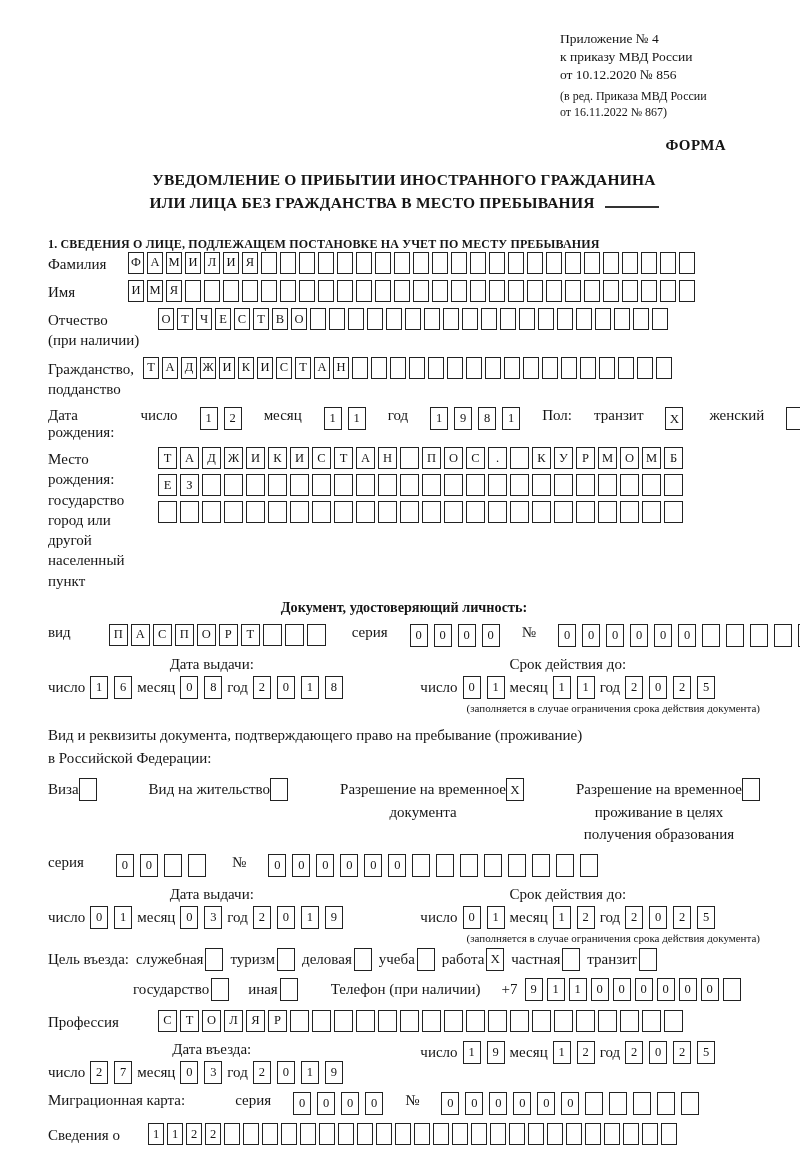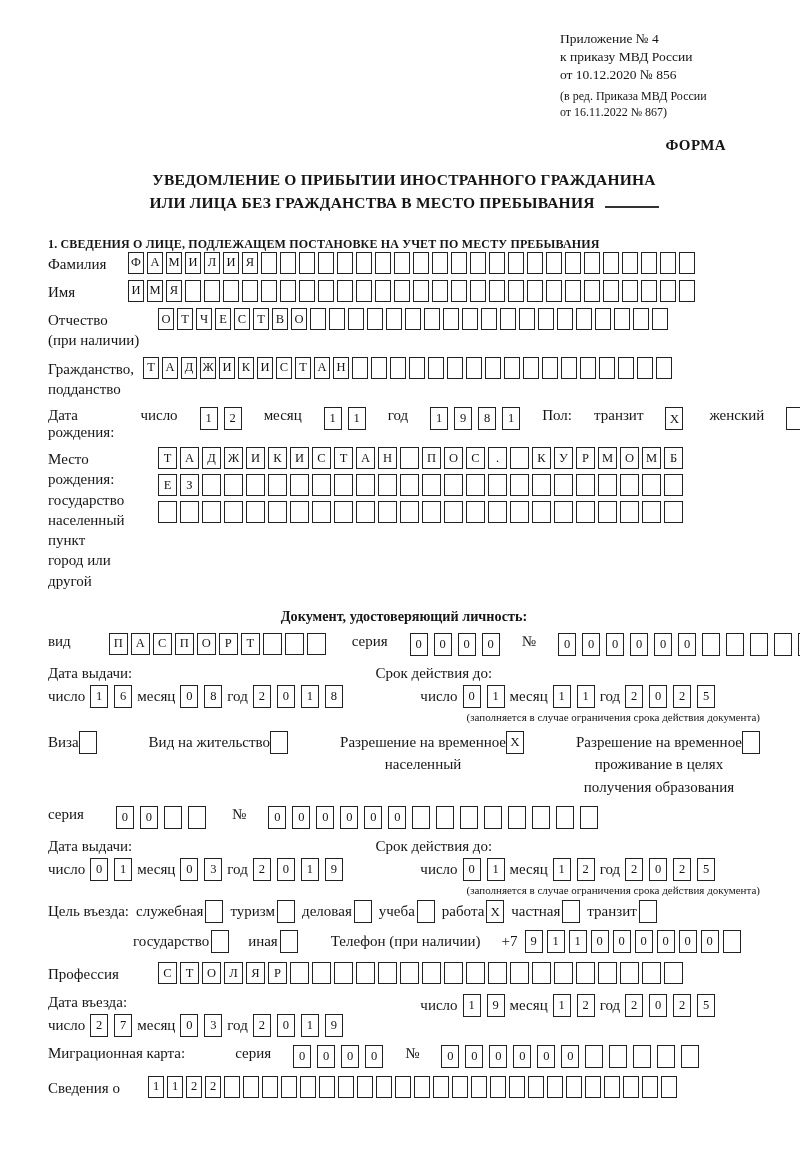"населенный пункт" div { order: before "город или другой" -> after "город или другой" }
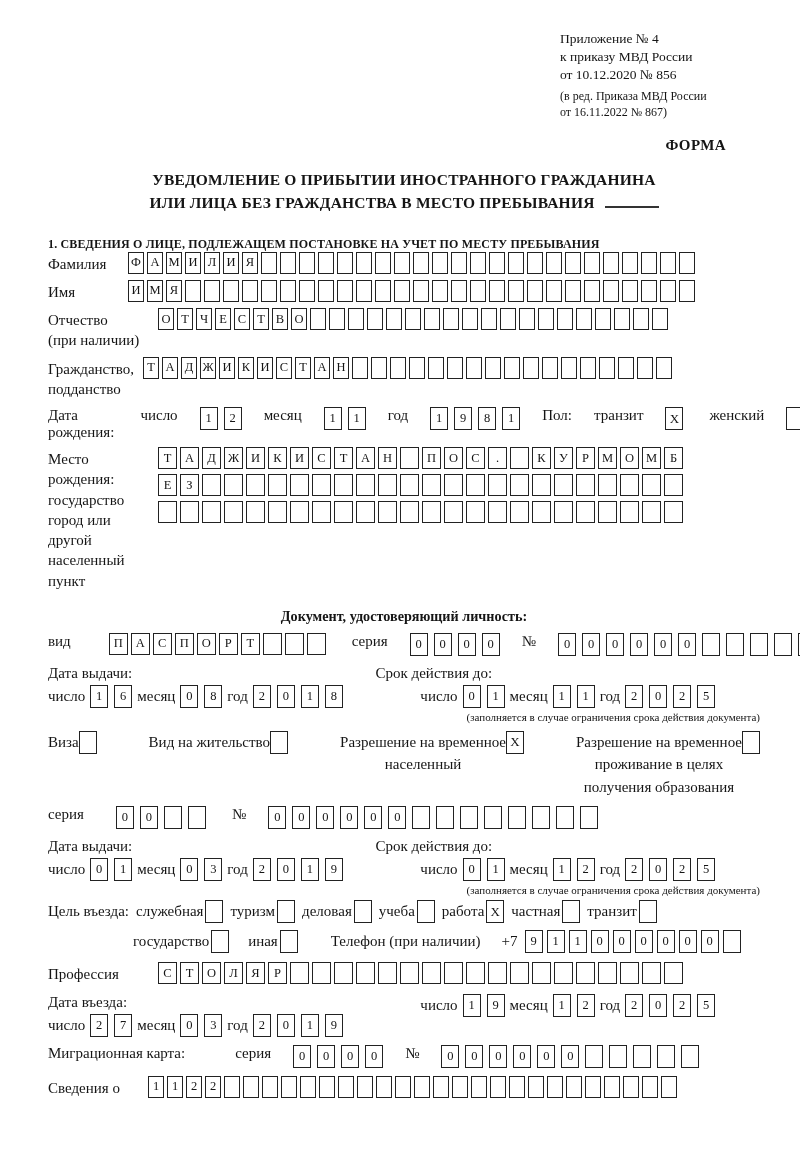"Документ, удостоверяющий личность:" .center-bold { margin-top: 17px -> 8px }
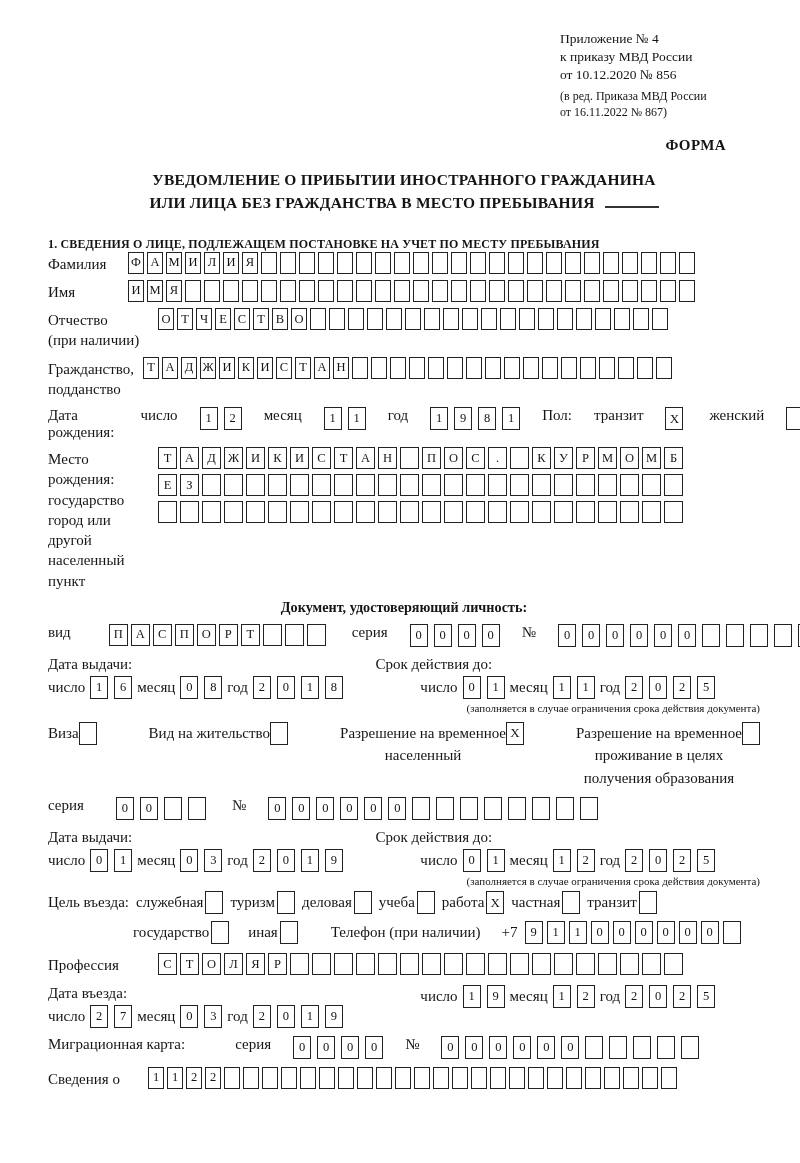"Дата выдачи:" .d-head { text-align: none -> center }
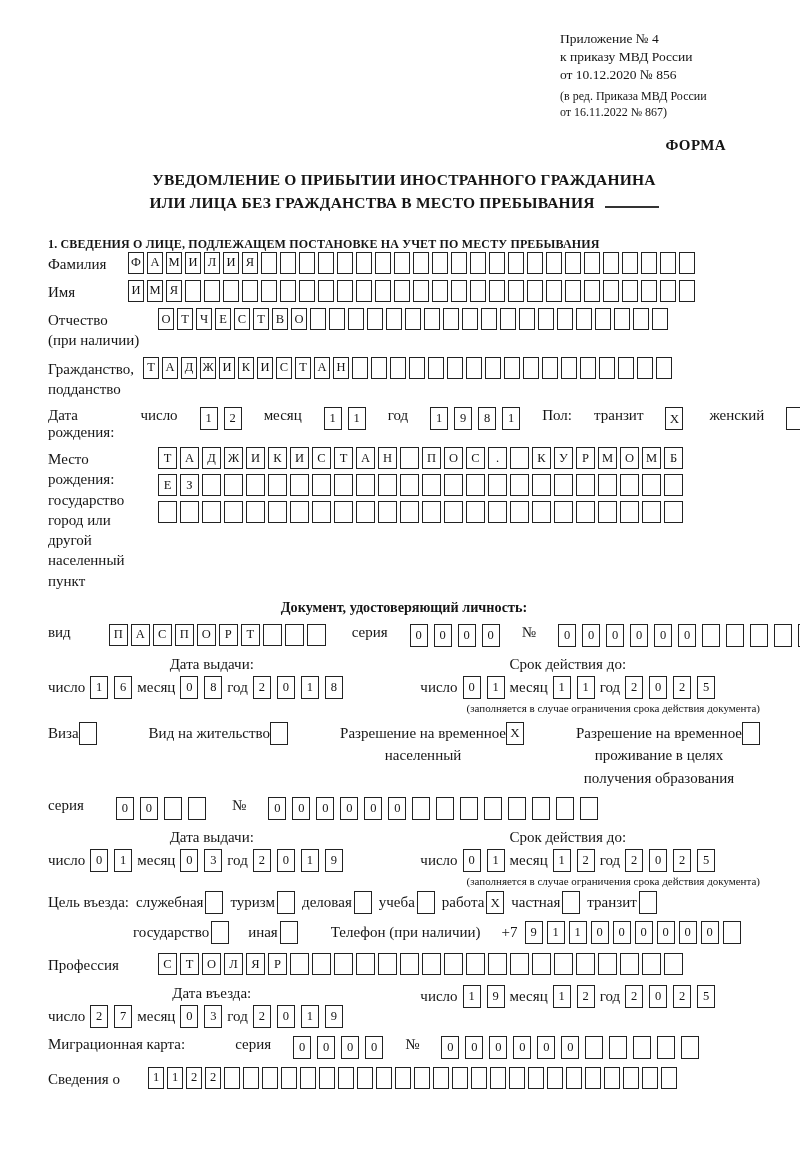"Вид и реквизиты документа," div.intro { html: none -> <div> <div>Вид и реквизиты документа, подтверждающего право на пребывание (проживание)</div> <div>в Российской Федерации:</div> </div> }
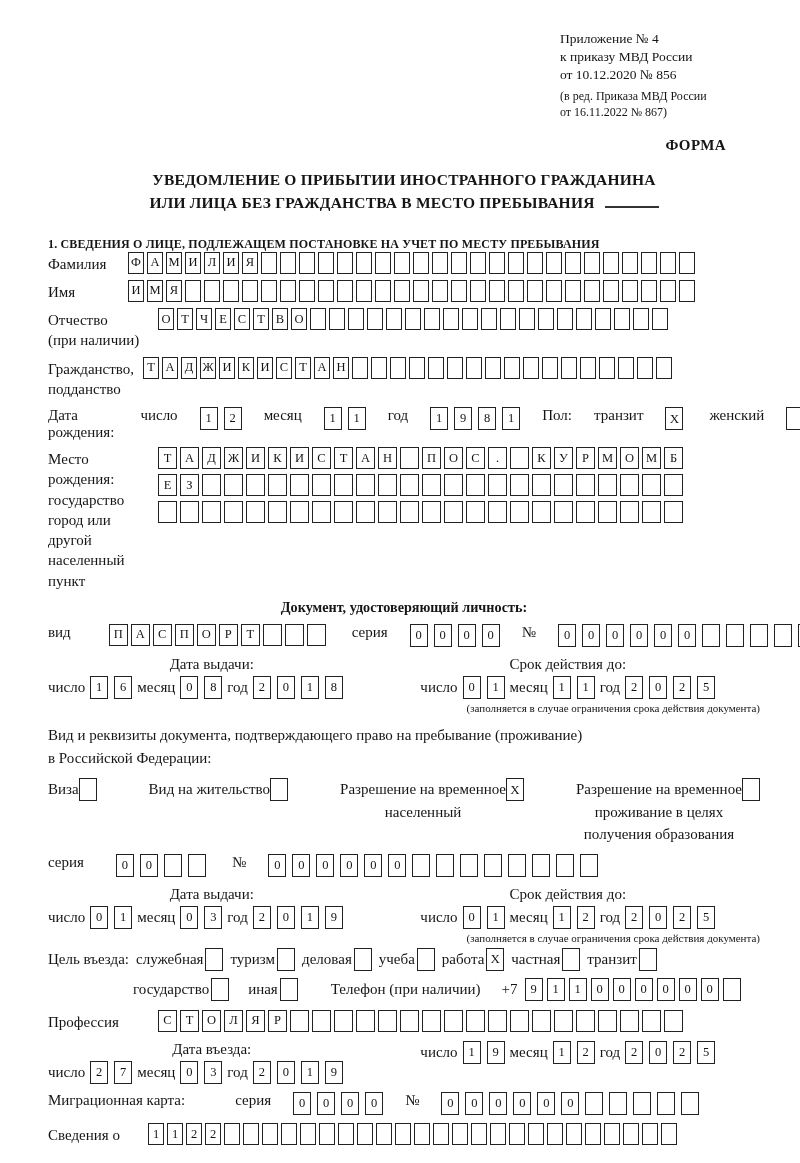"населенный" div { text: населенный -> документа }
